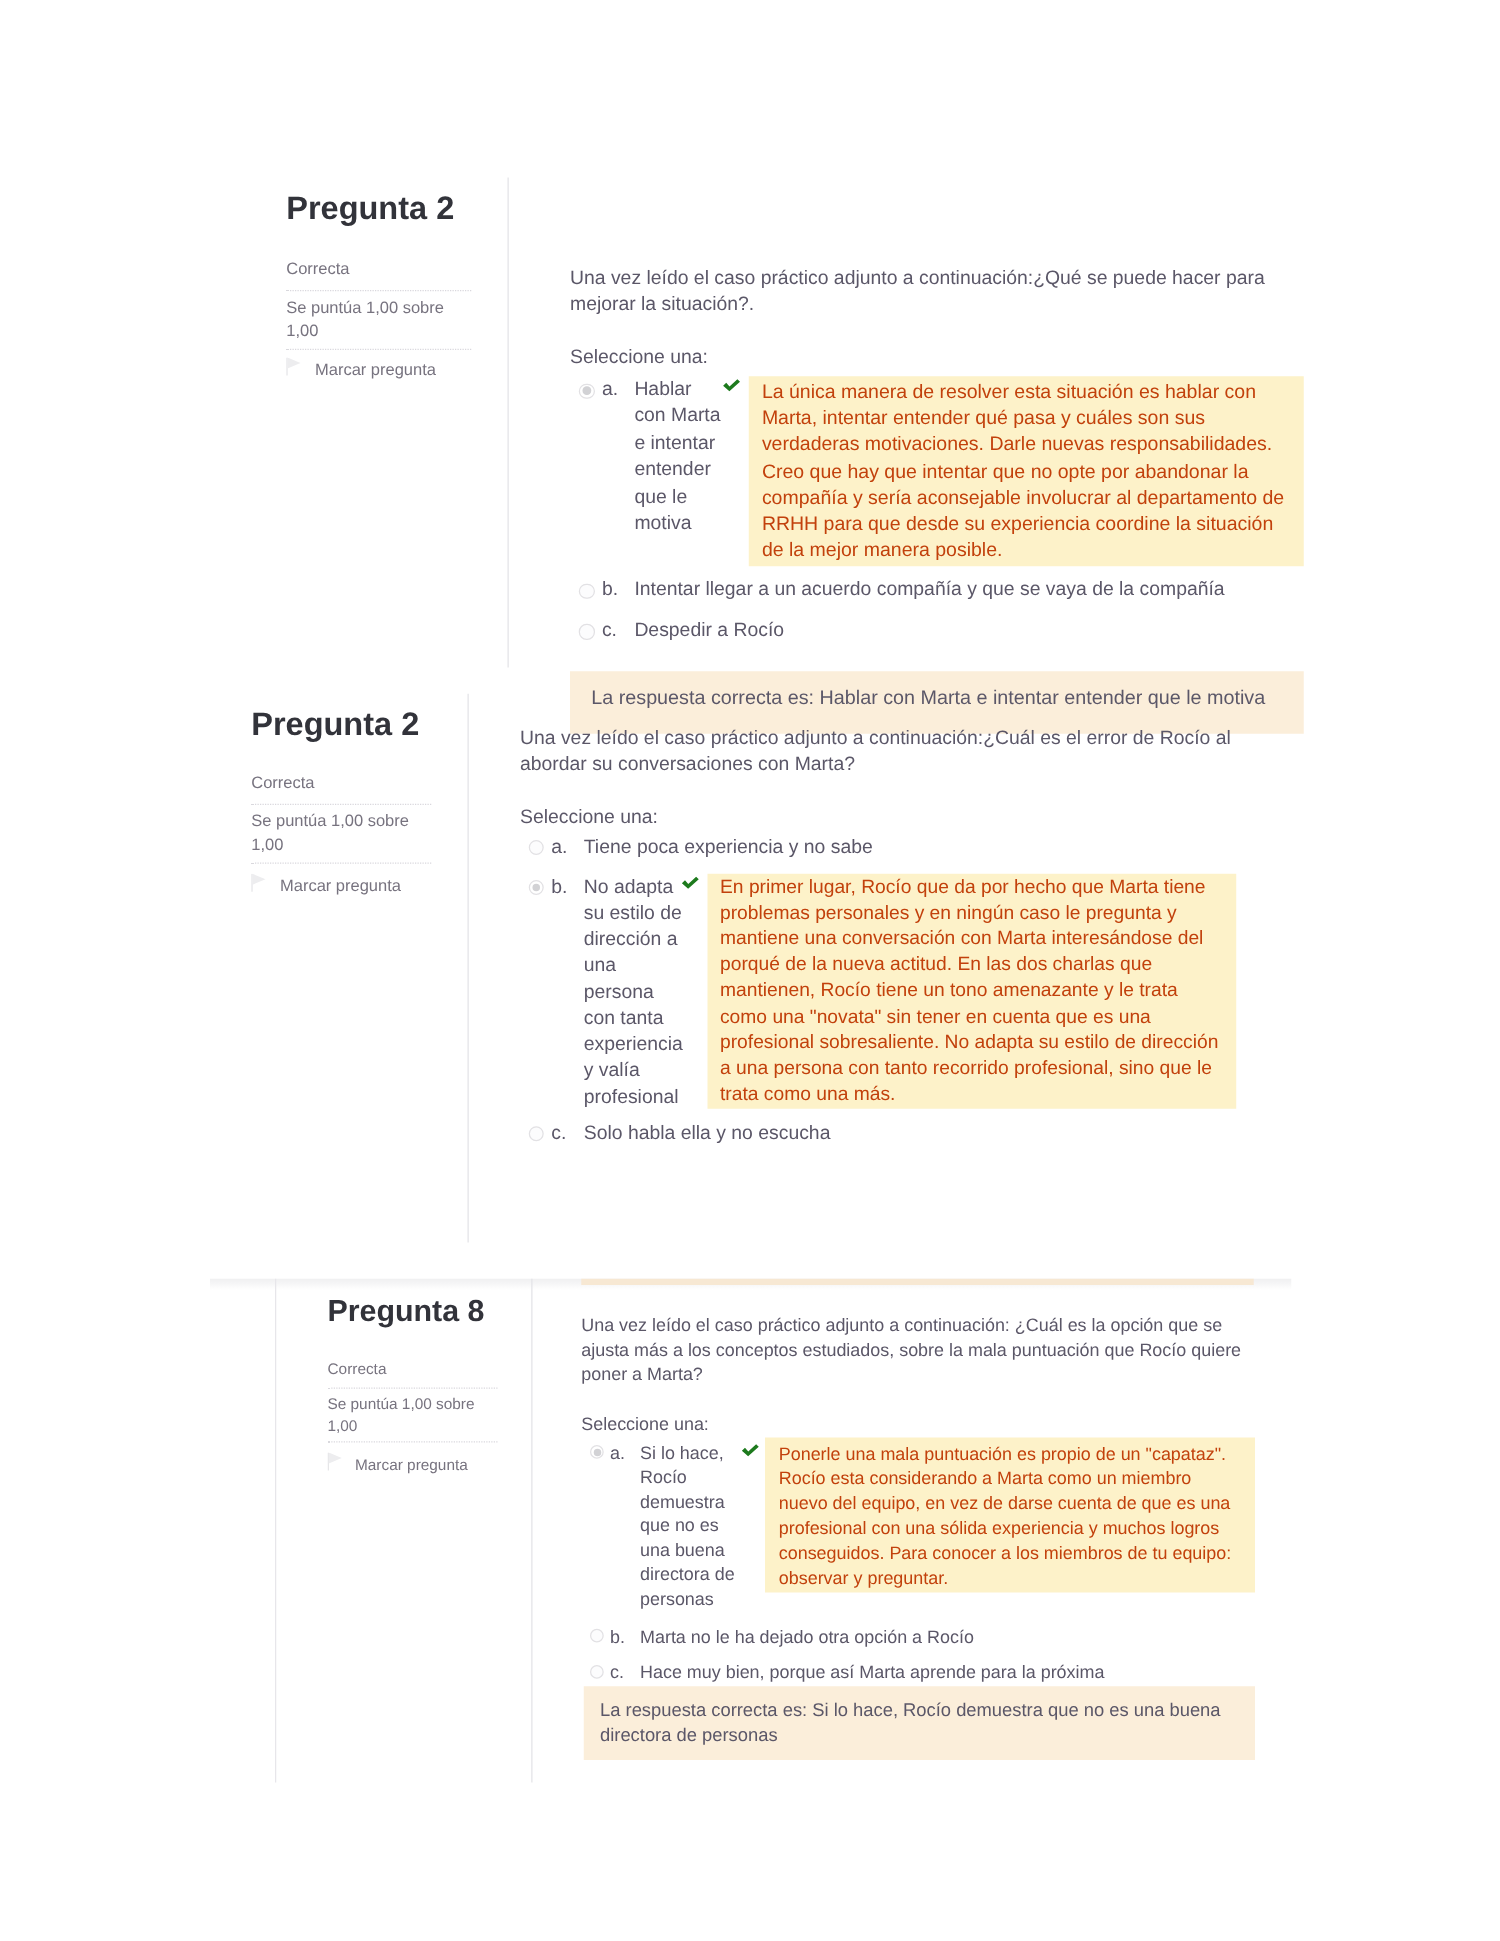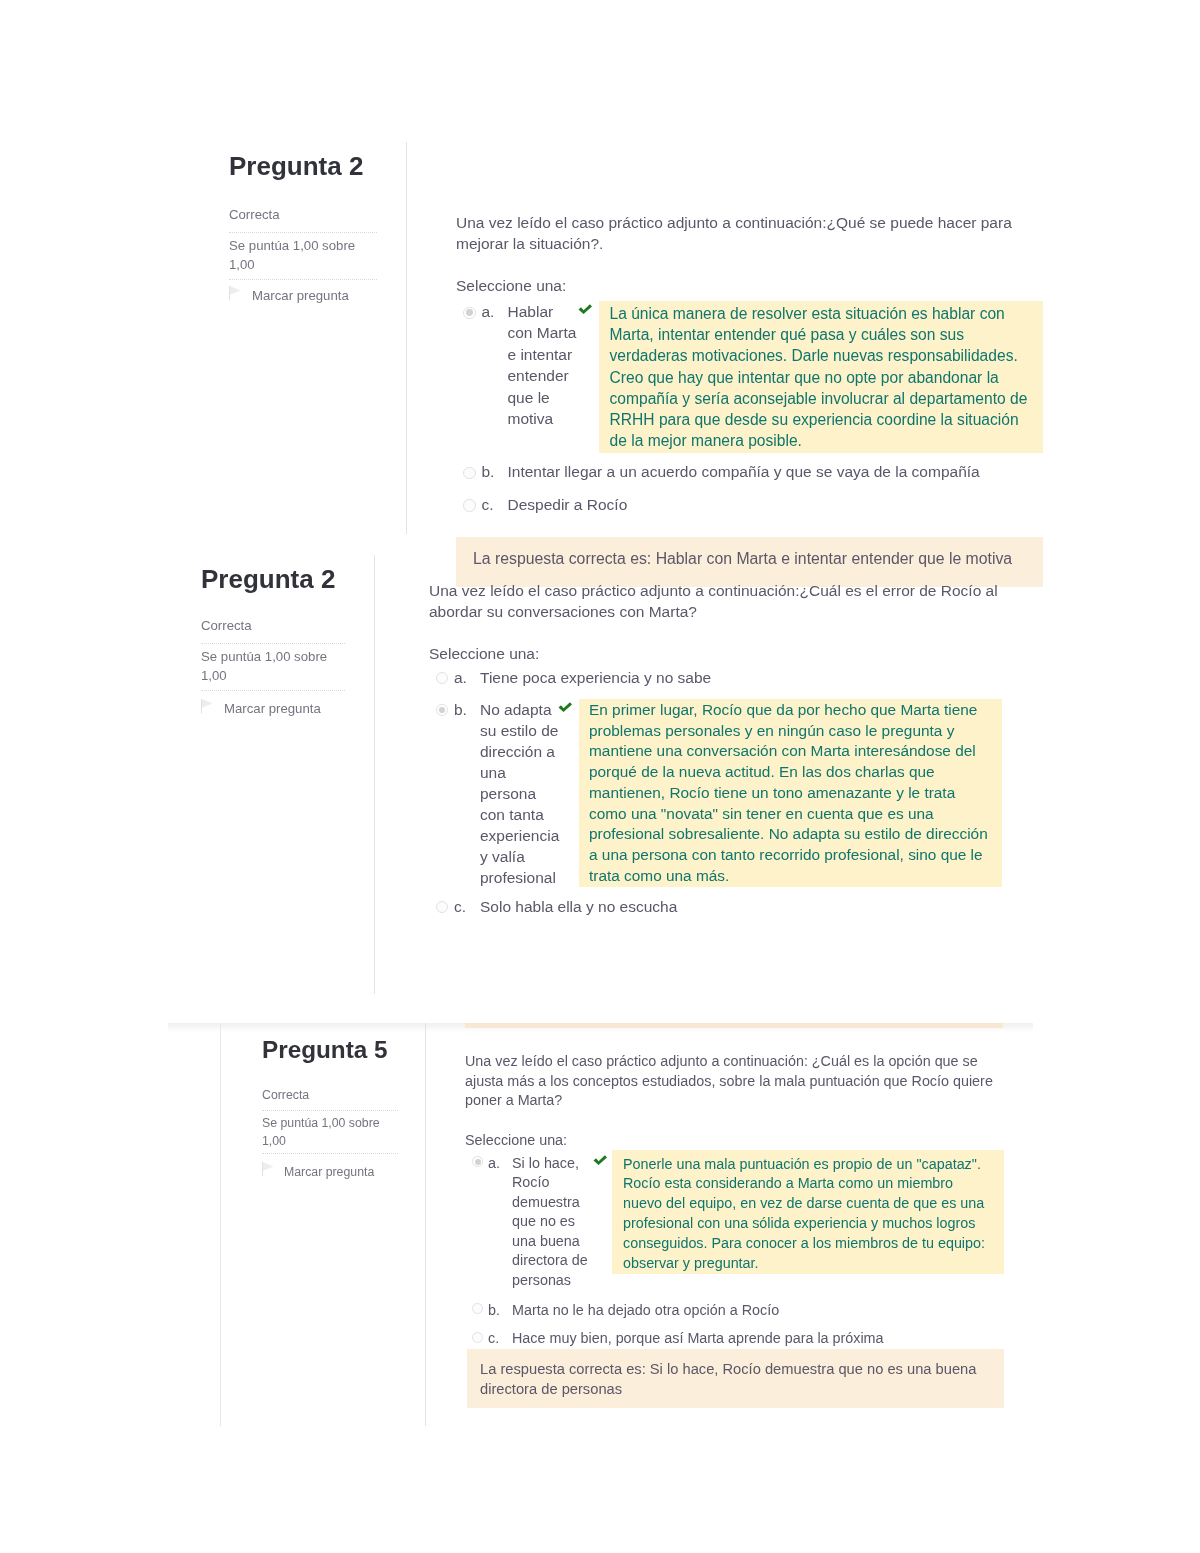"La única manera de resolver" .fb { color: #0f766e -> #c2410c }
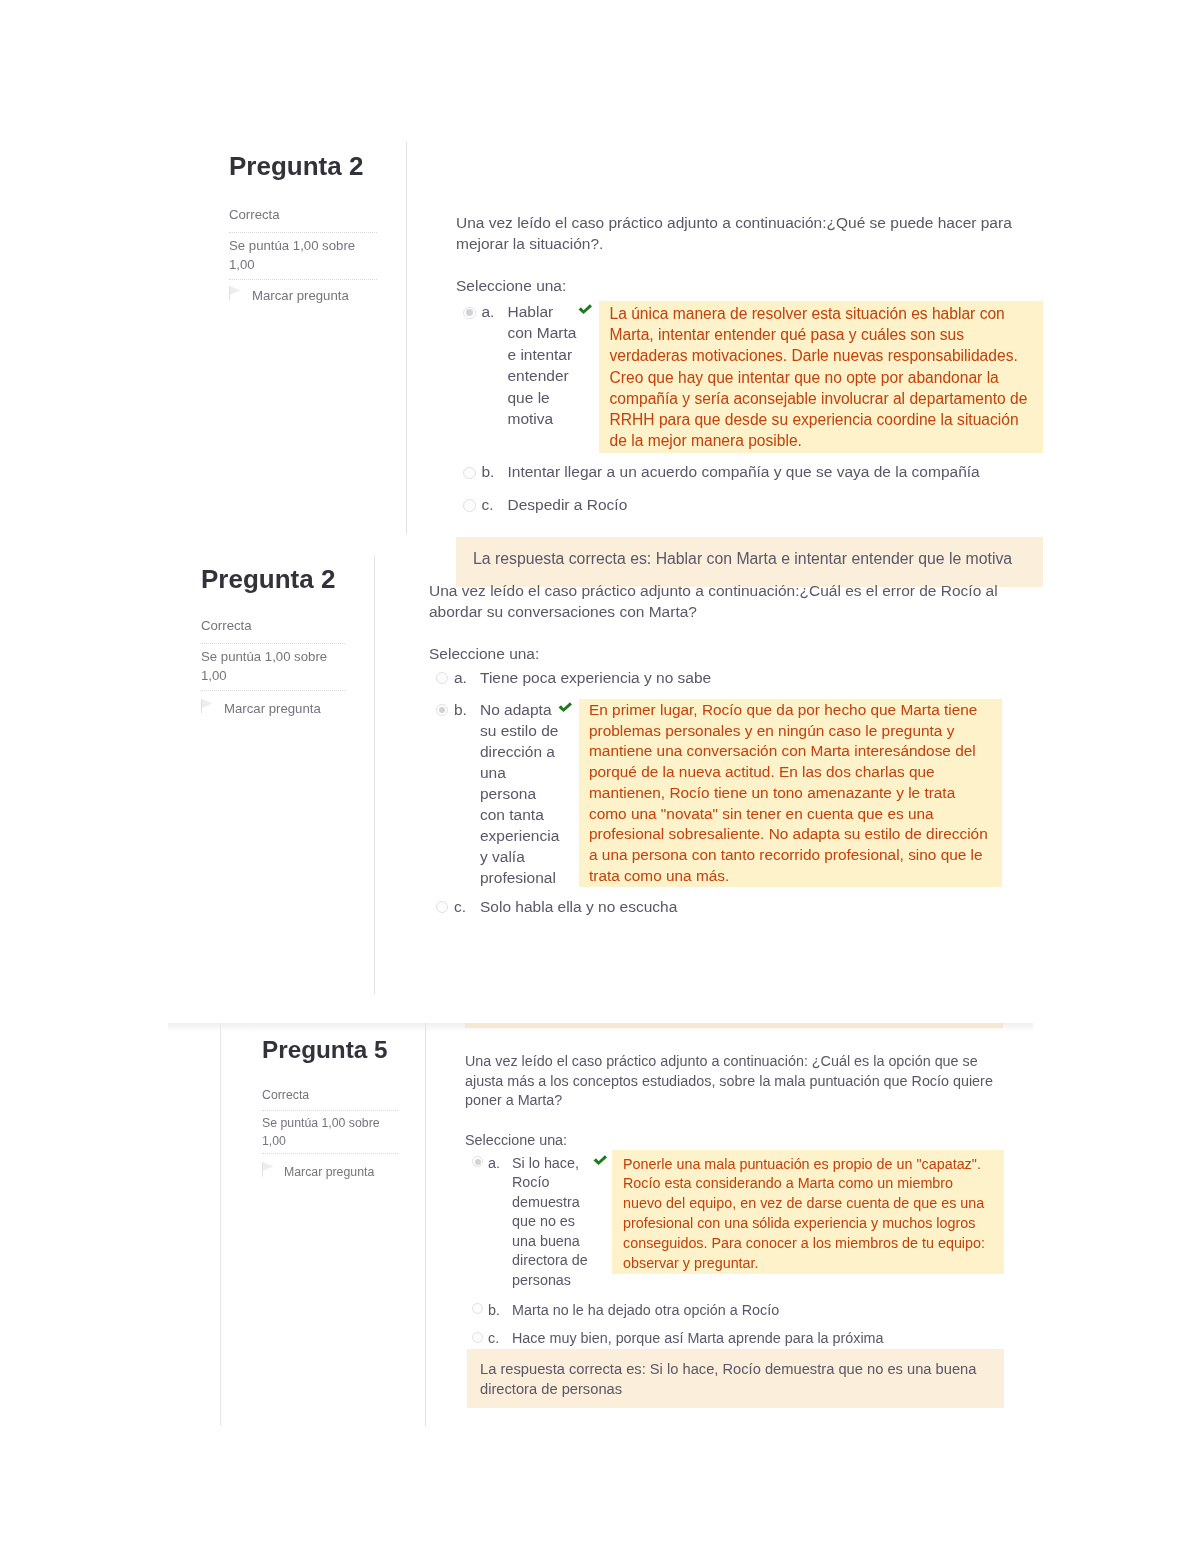"Una vez leído el caso práctico adjunto a continuación:¿Cuál" .q2 .content { margin-left: 13px -> none }
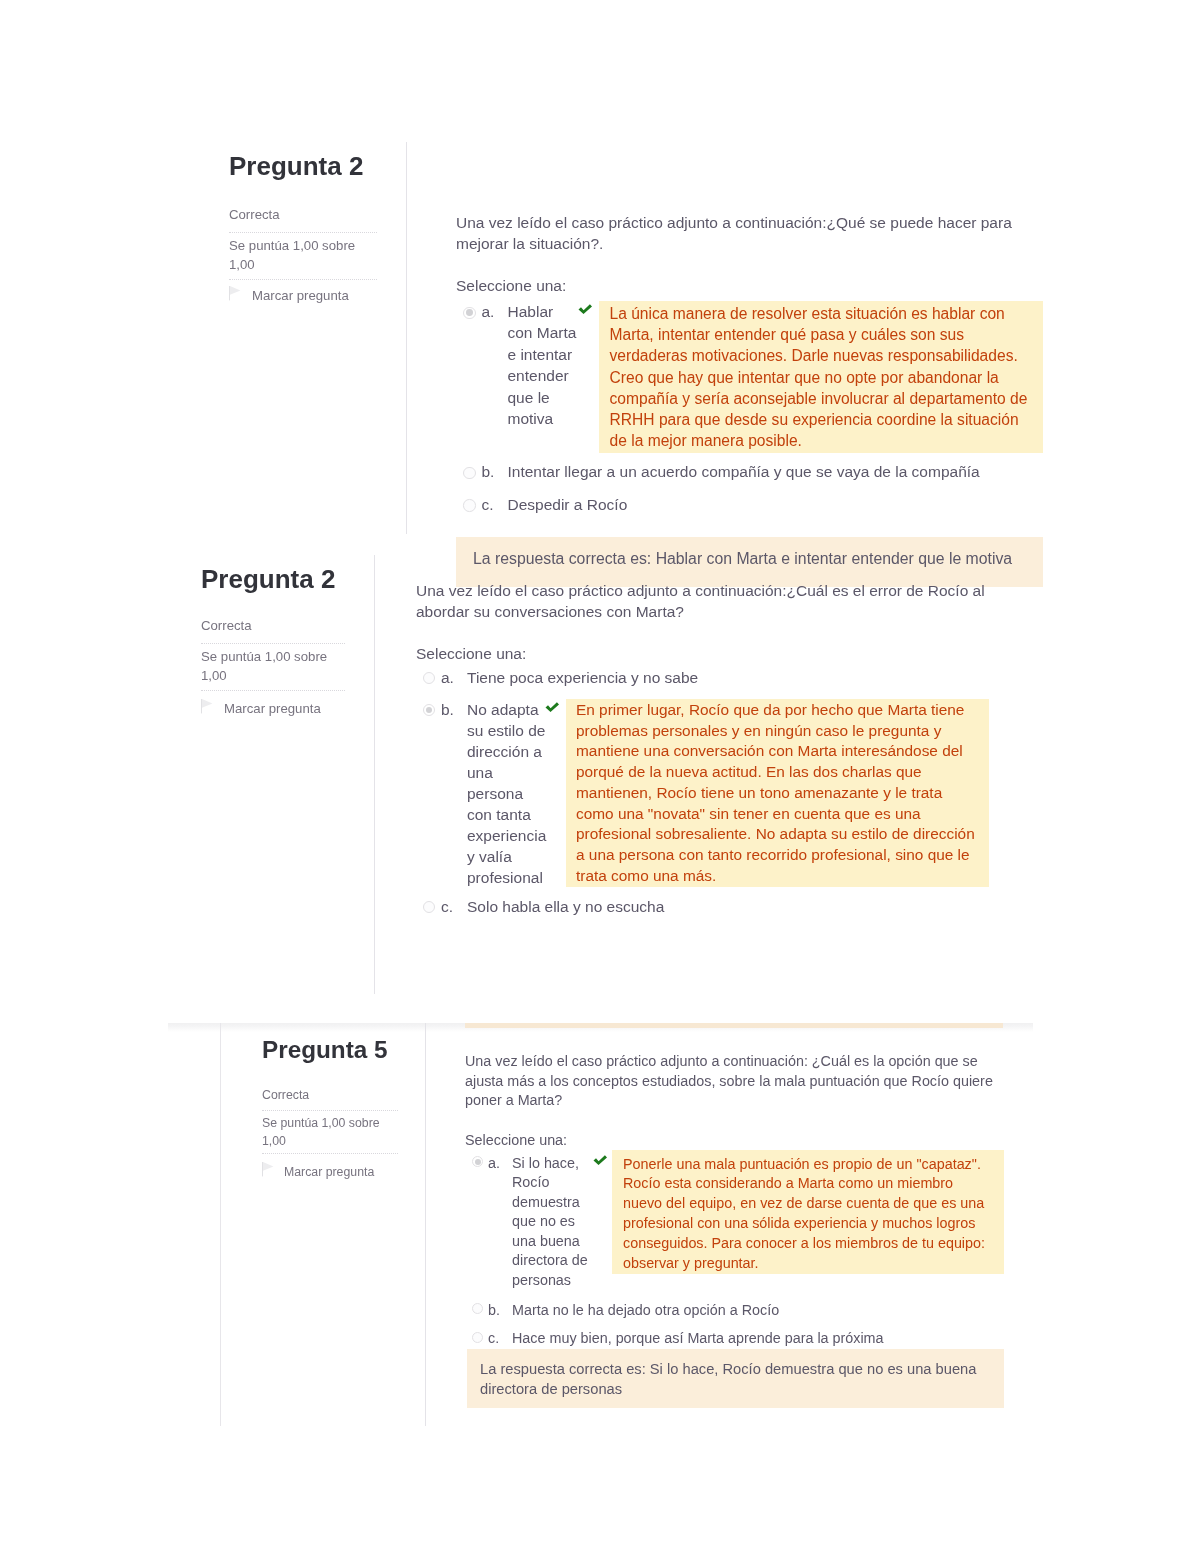"Pregunta 5" div.qtitle { text: 5 -> 8 }
